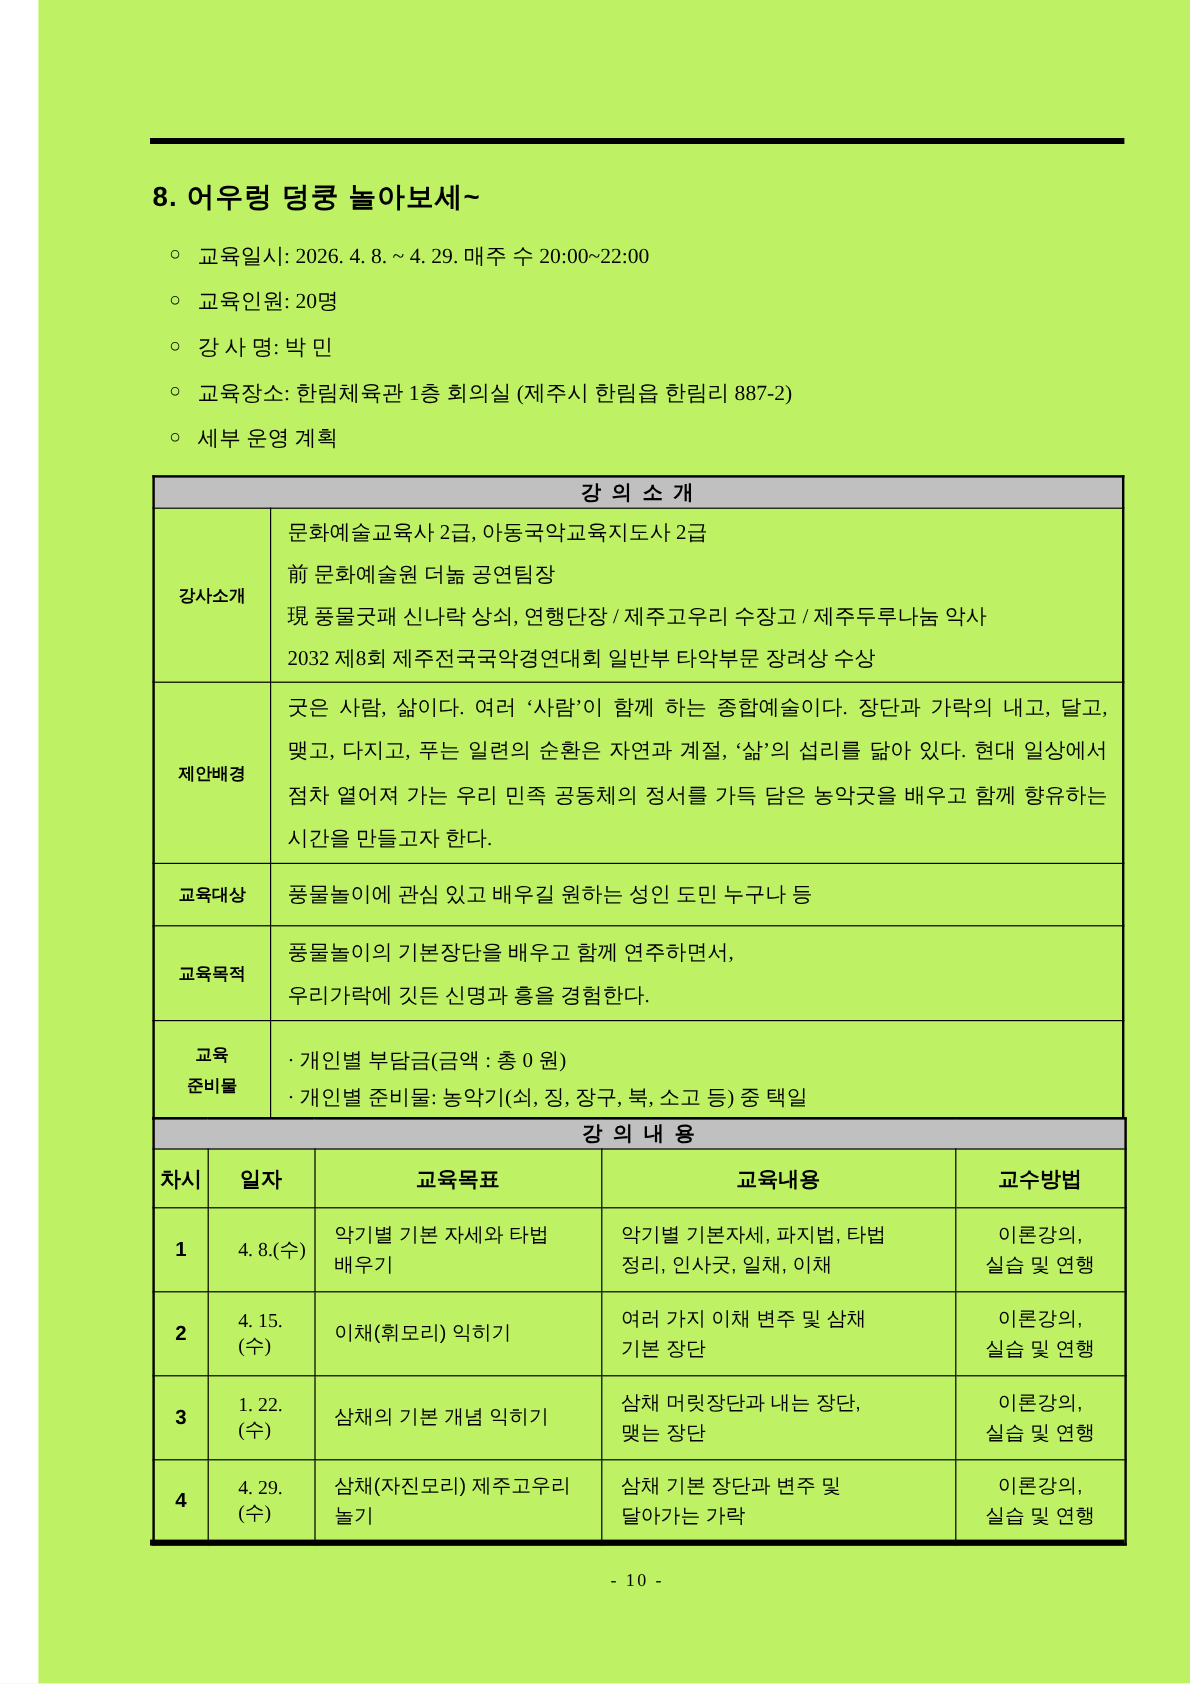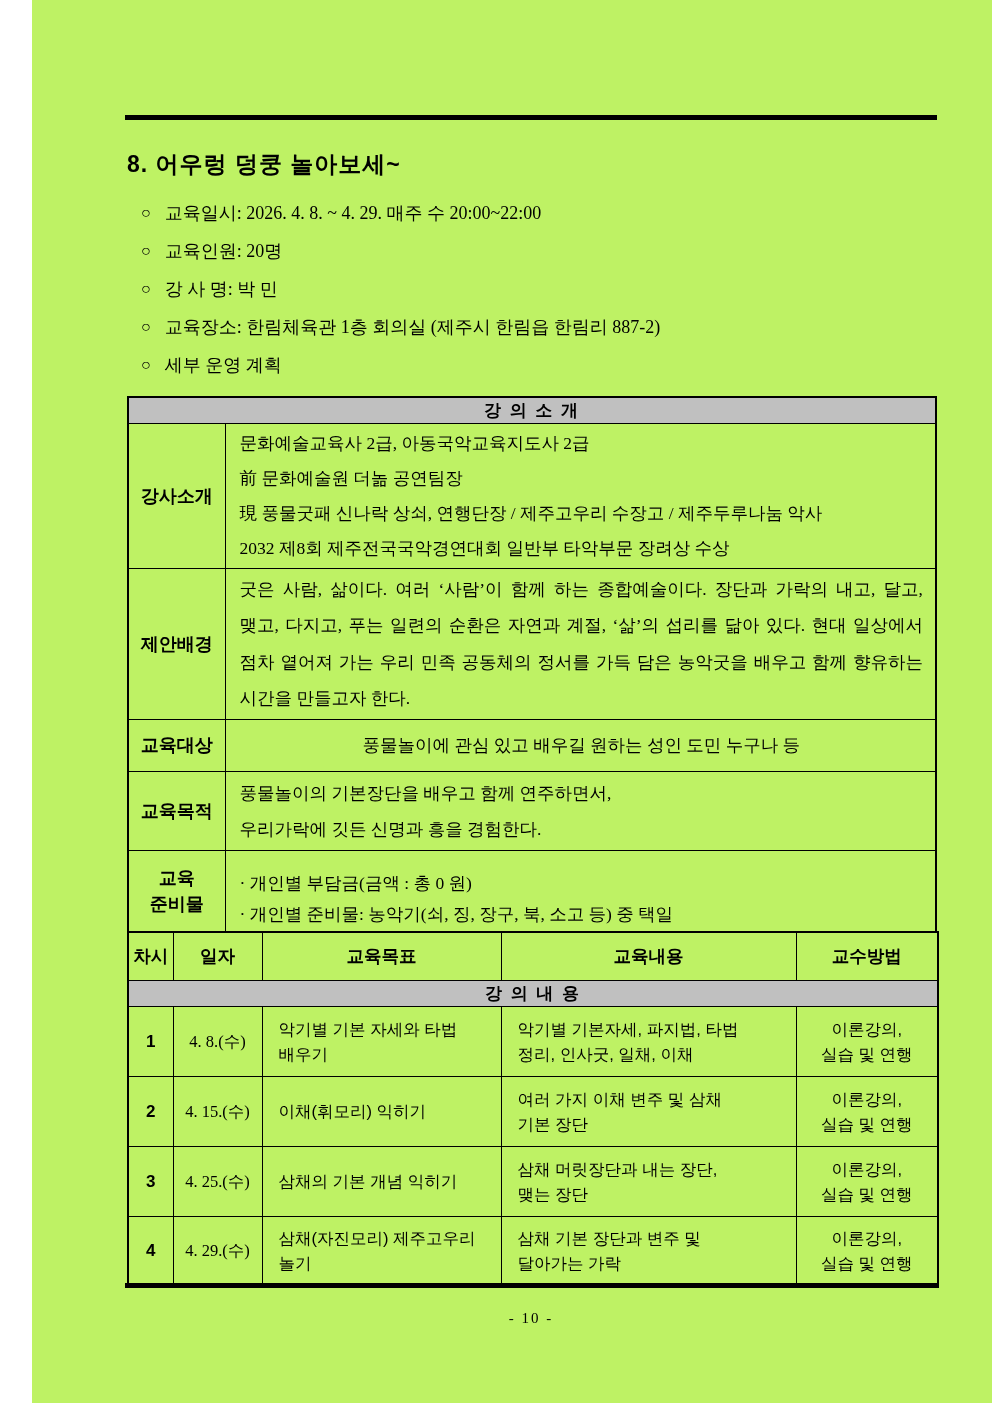"강사소개" .t1 td.label { font-size: 18px -> 14px }
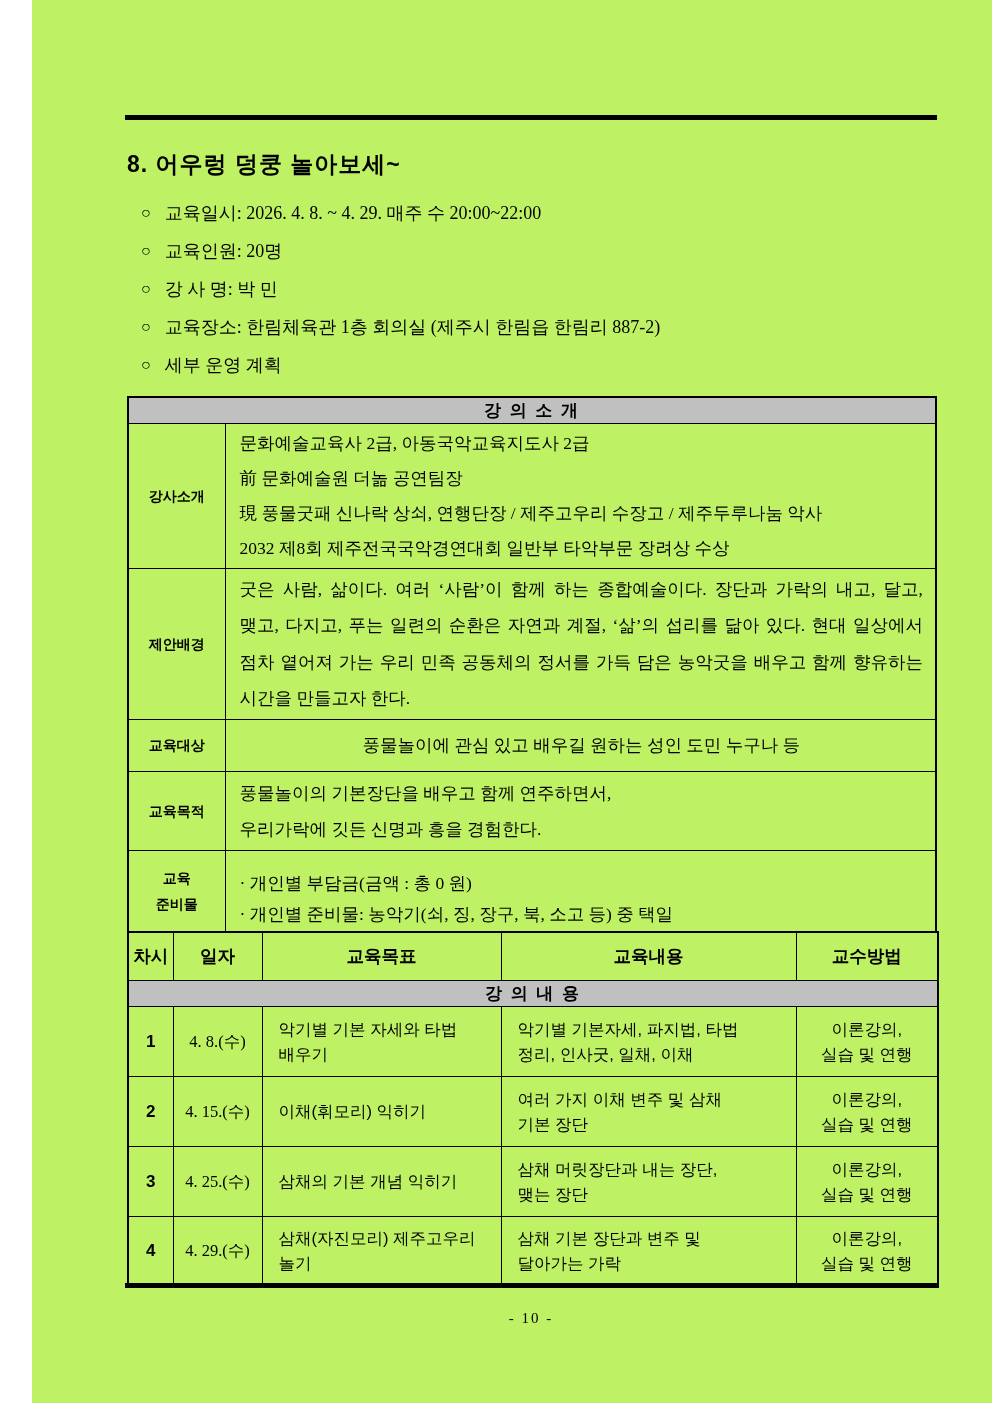"풍물놀이에 관심 있고 배우길 원하는" .r-target .ln { text-align: center -> none }
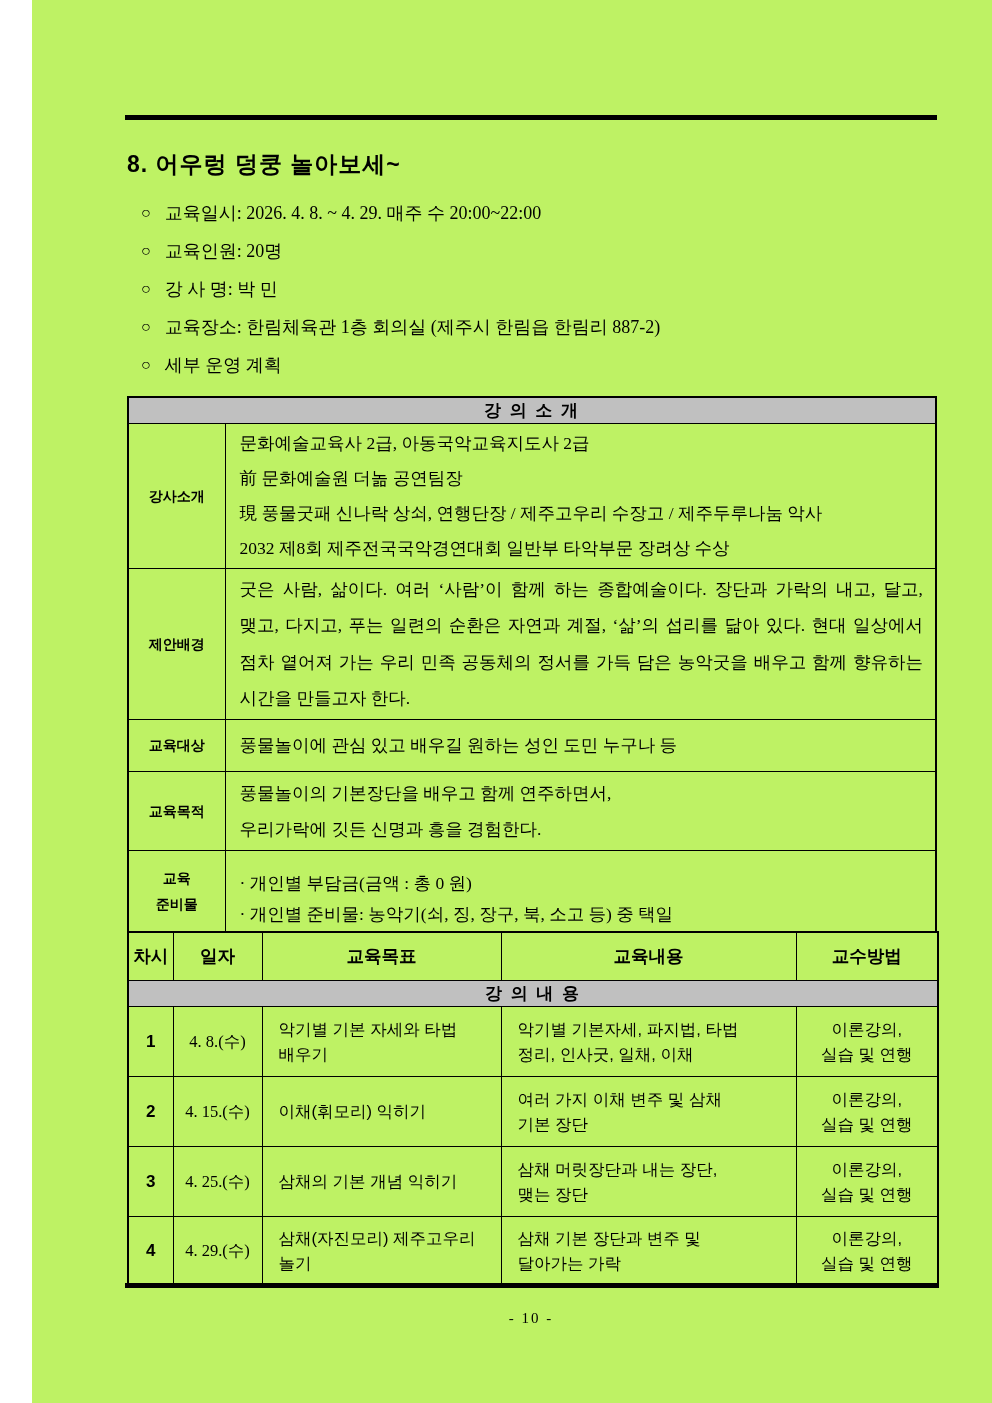"차시" tr { order: before "강 의 내 용" -> after "강 의 내 용" }
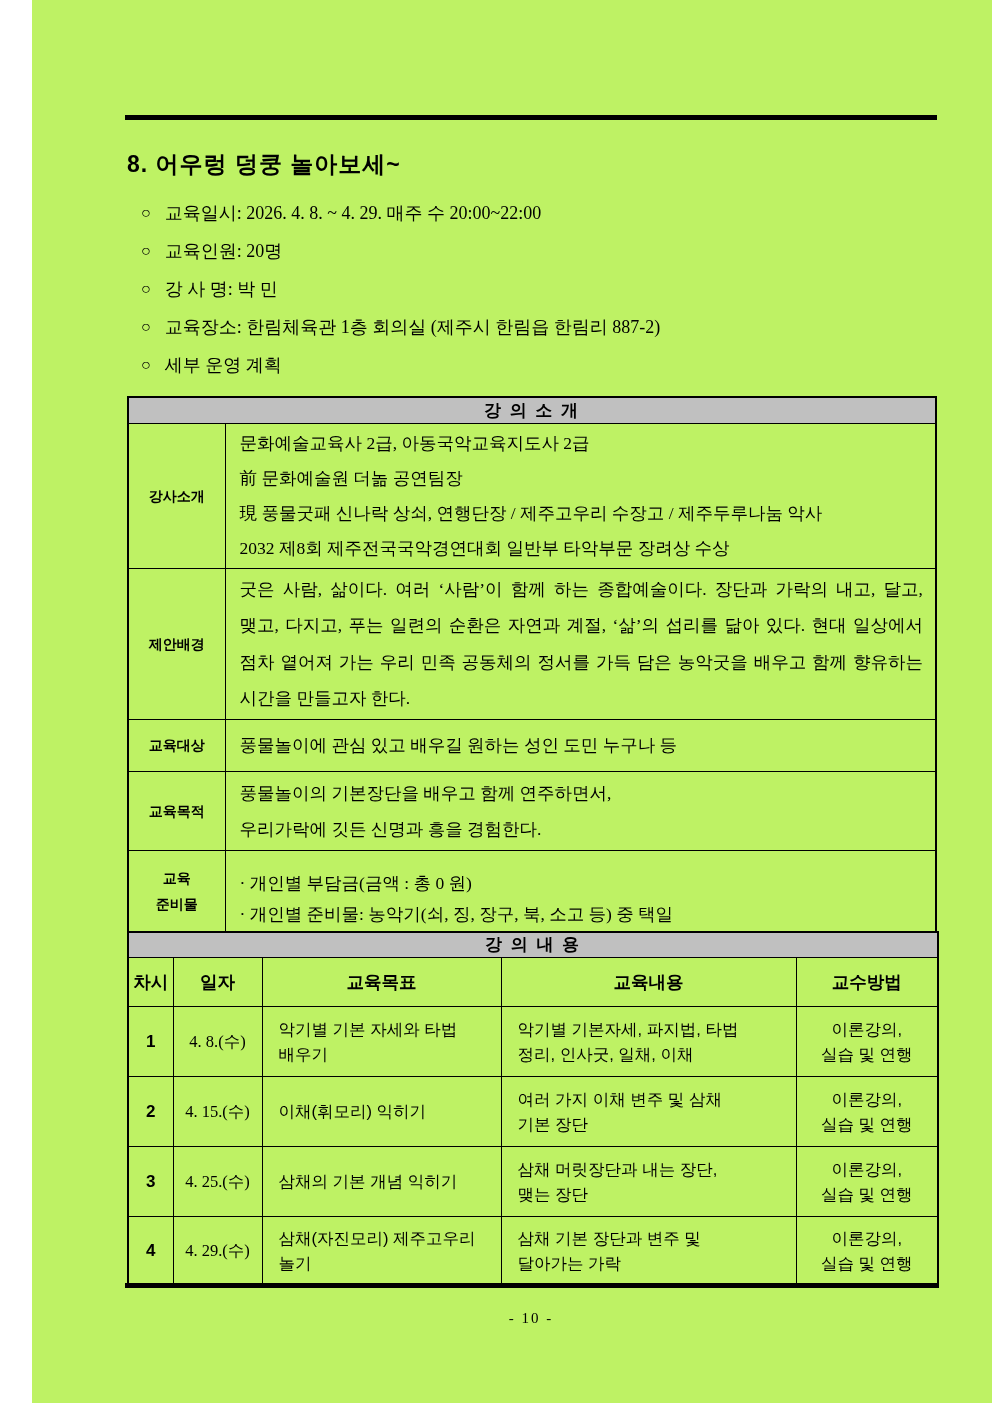"4. 8.(수)" .t2 td.c-date { padding-left: none -> 25px; text-align: center -> none }
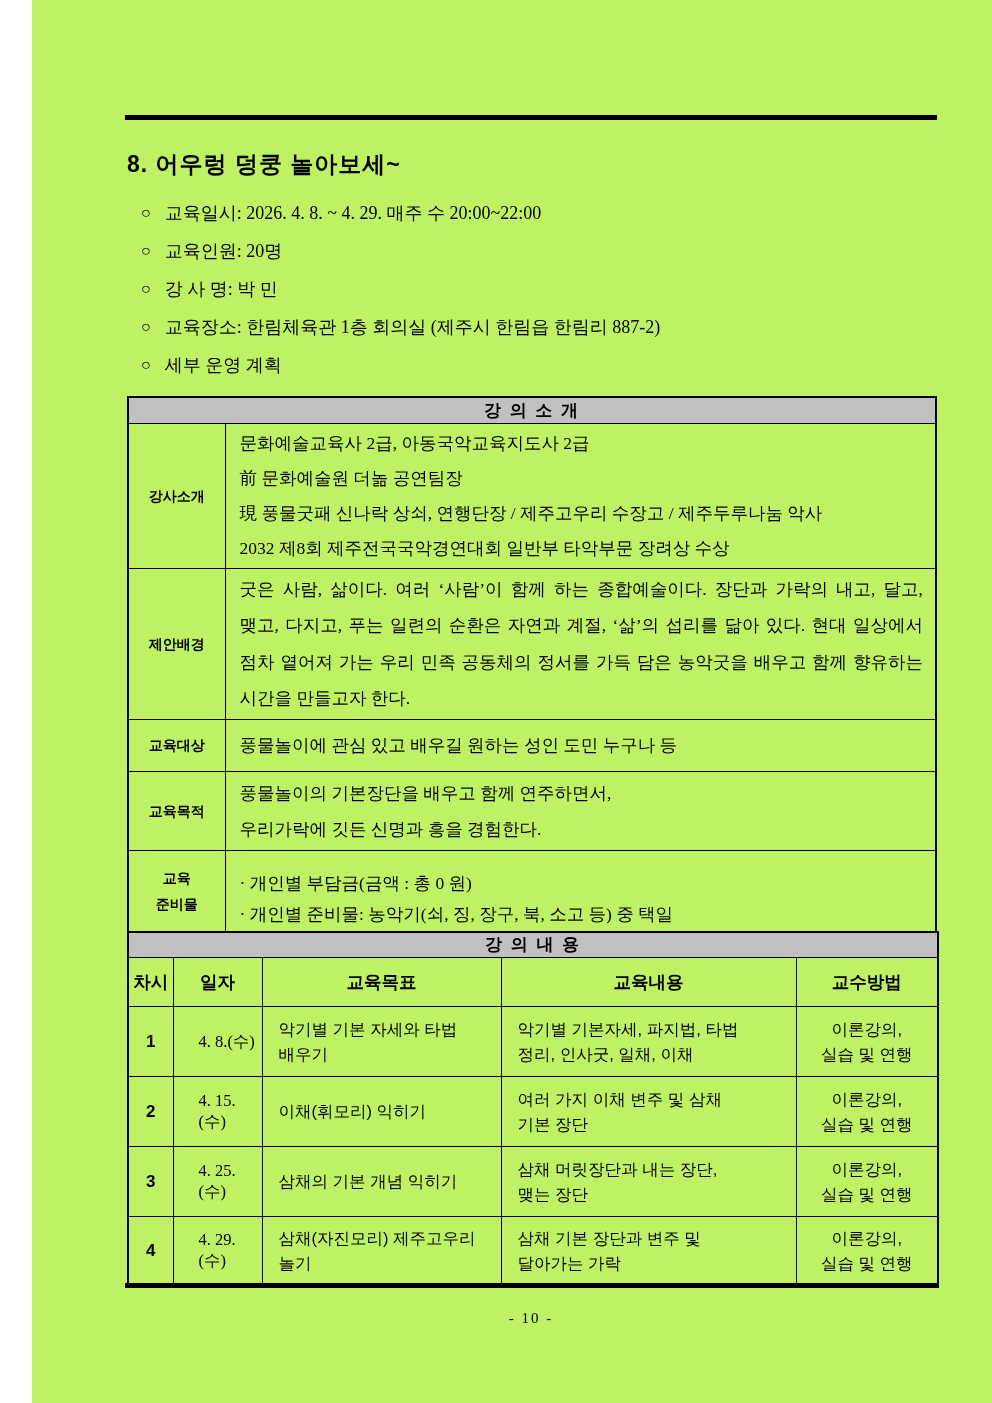"4. 25.(수)" td.c-date { text: 4. 25 -> 1. 22 }
